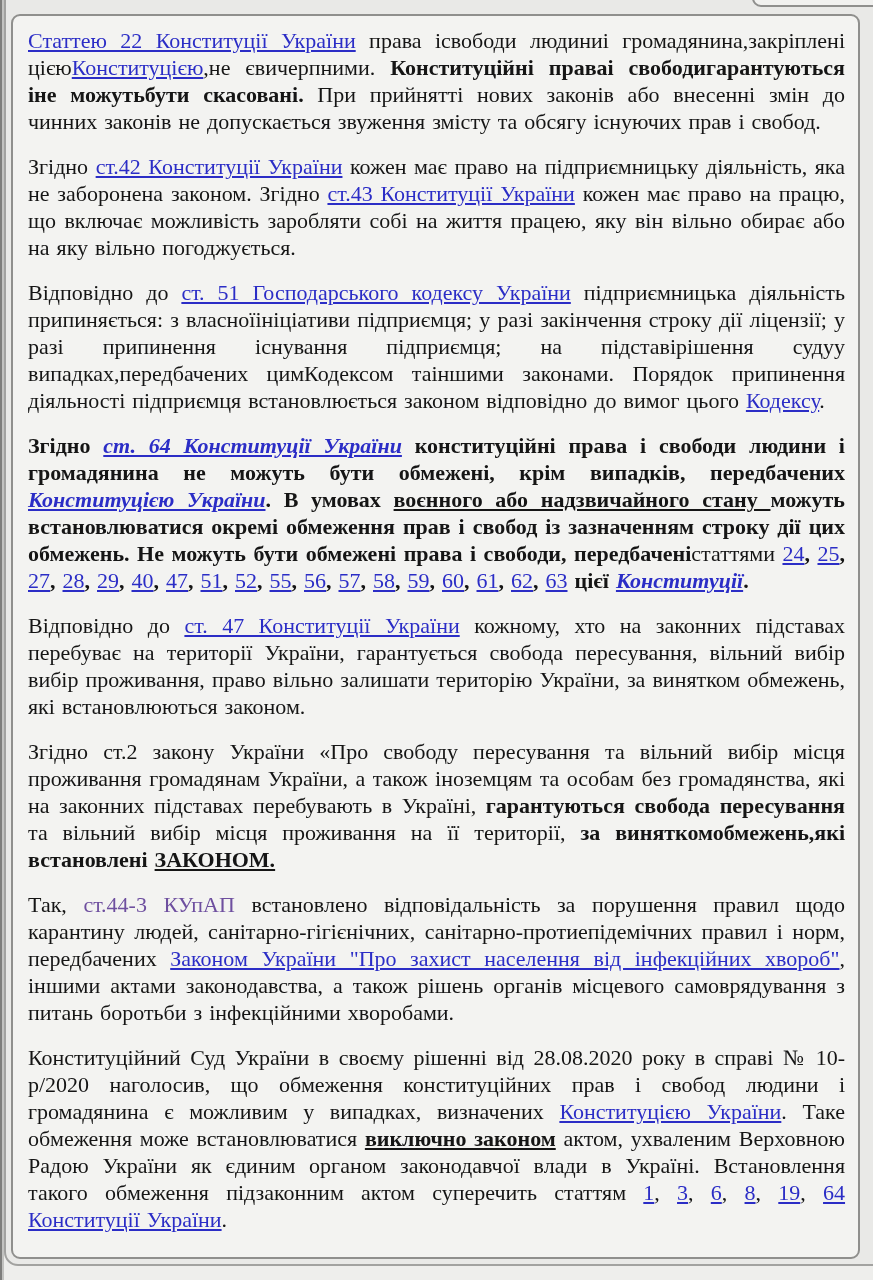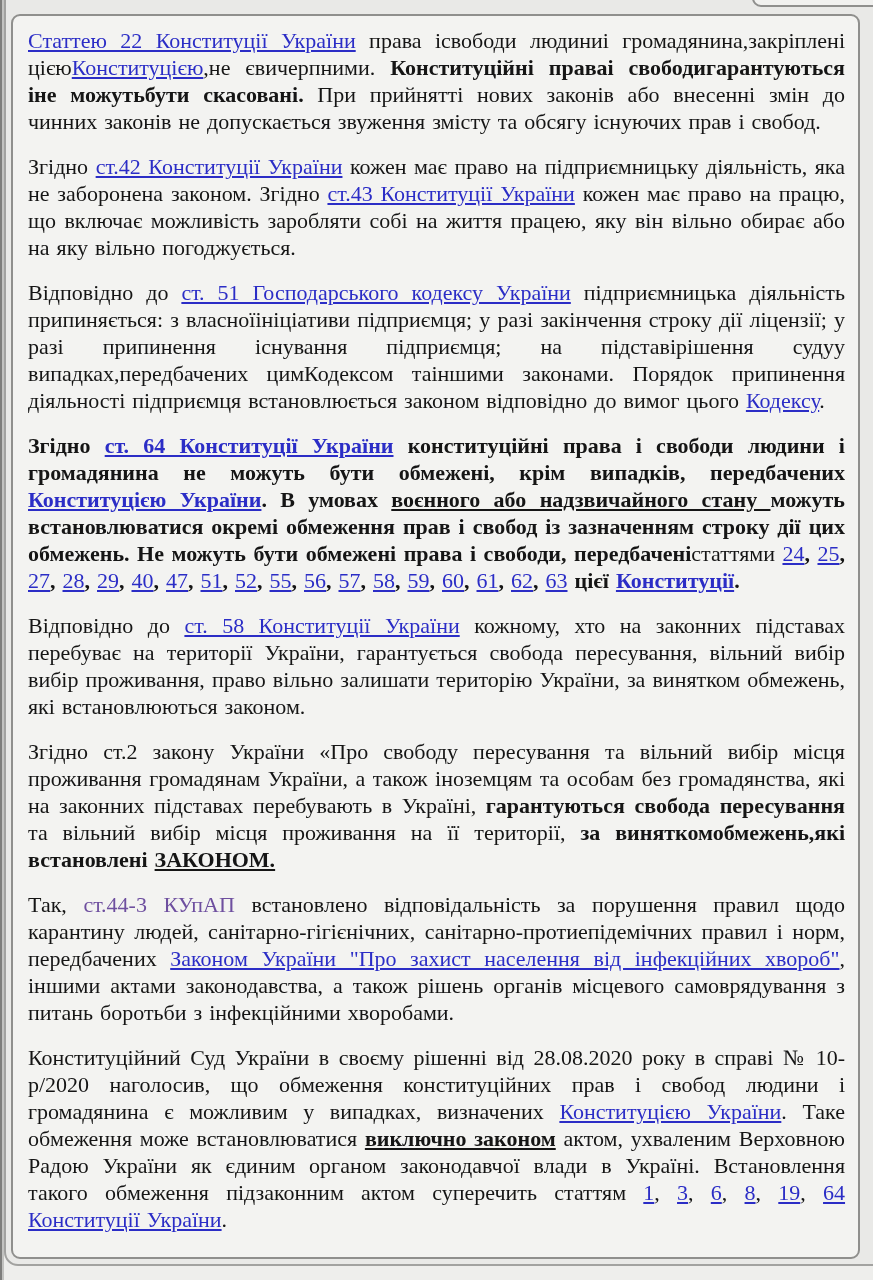"ст. 64 Конституції України" .run-bl { font-style: none -> italic }
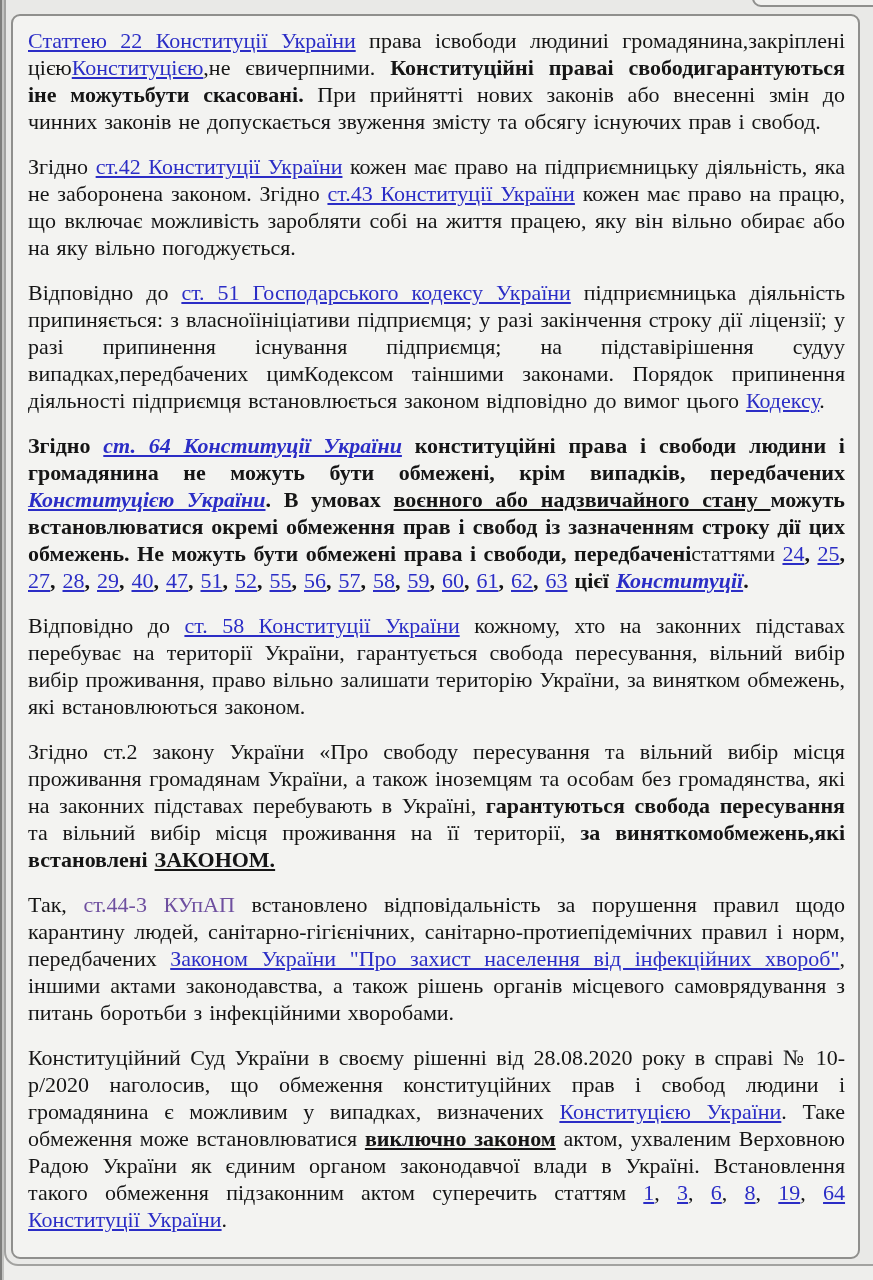"ст. 58 Конституції України" span.run-l { text: 58 -> 47 }
